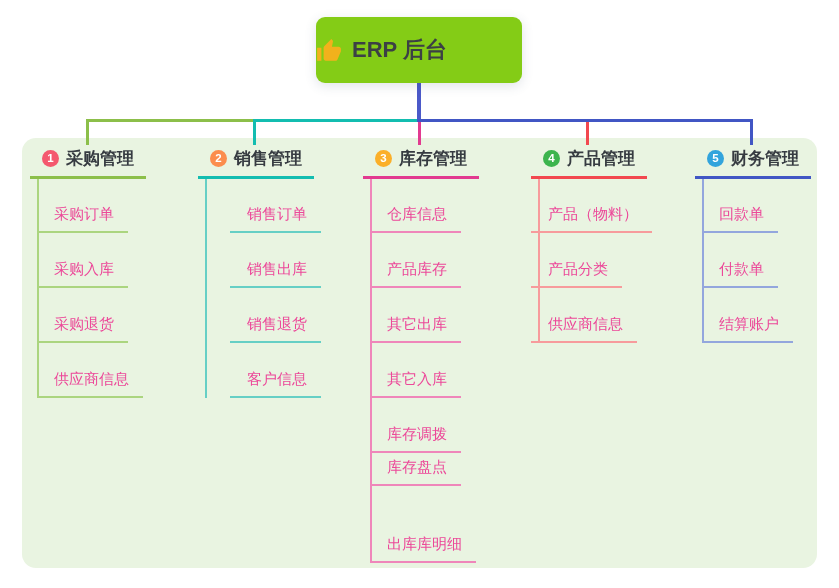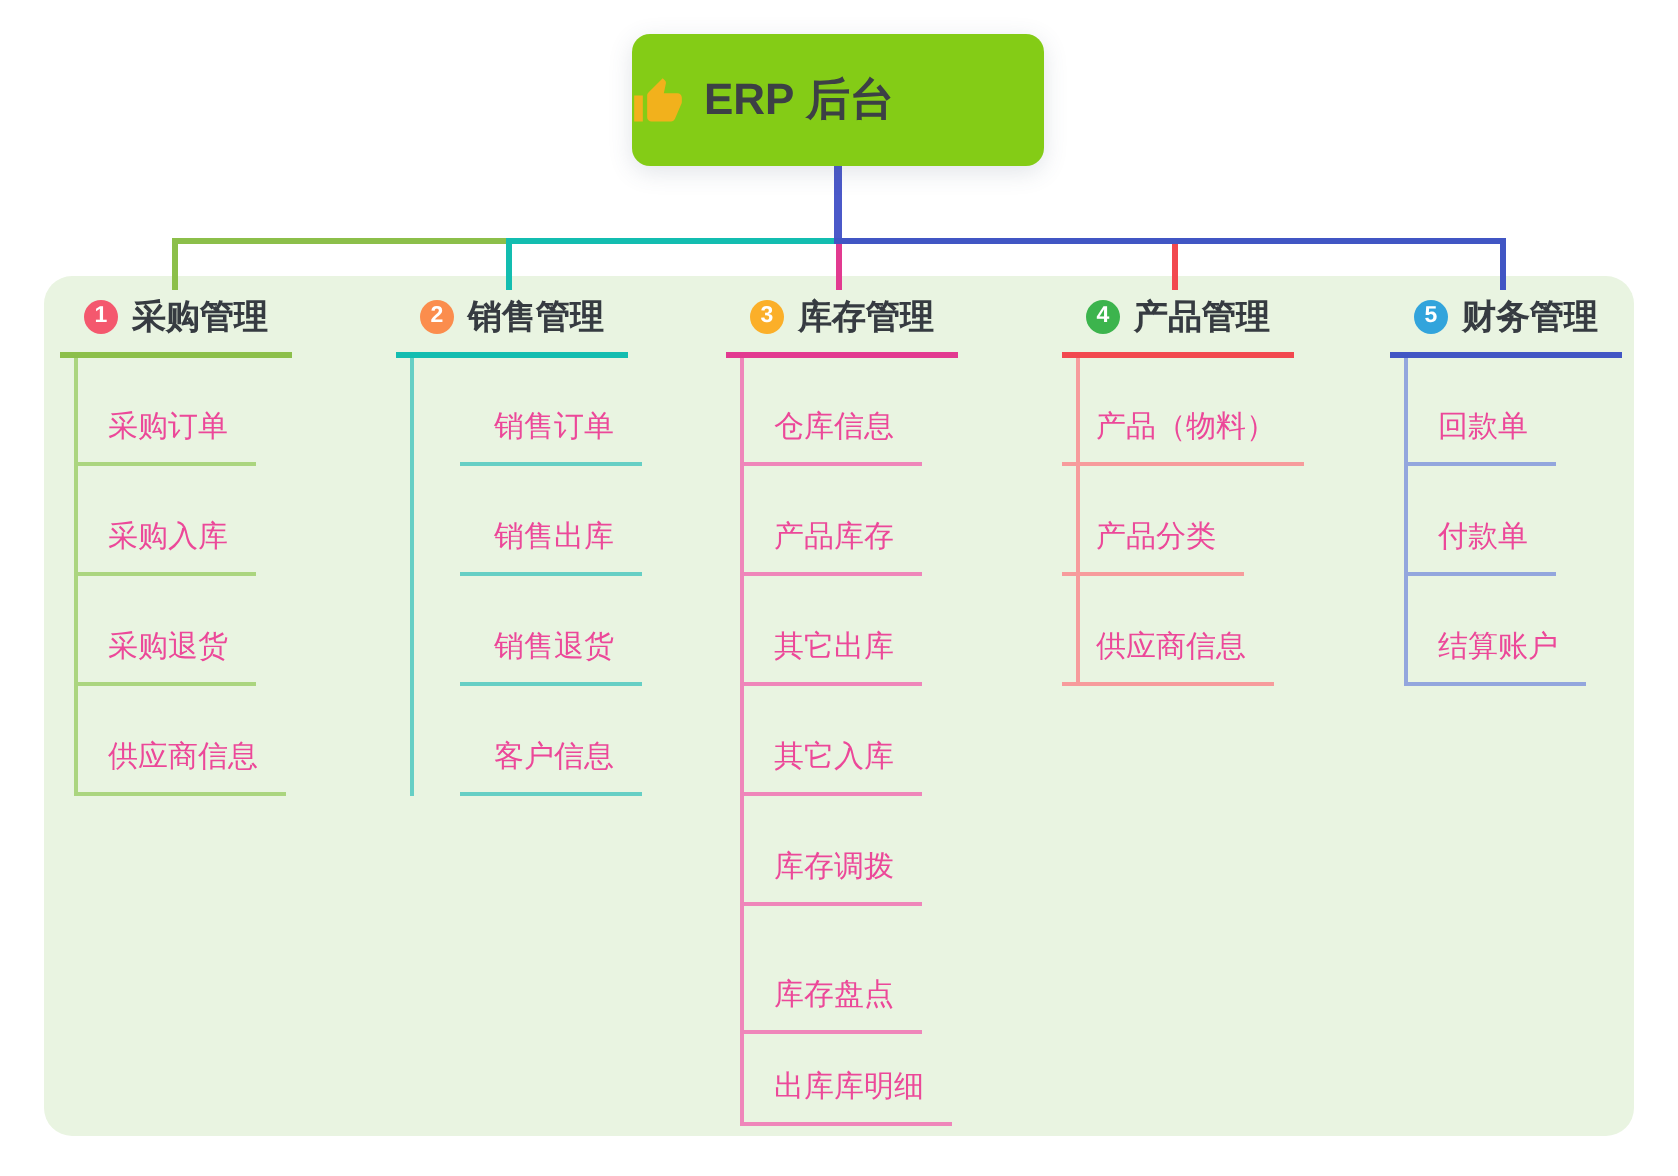"库存盘点" .r5 { top: 488px -> 457px }
